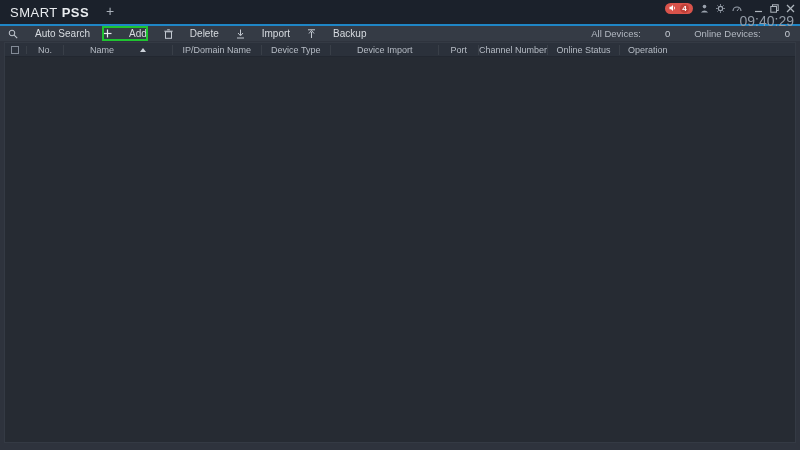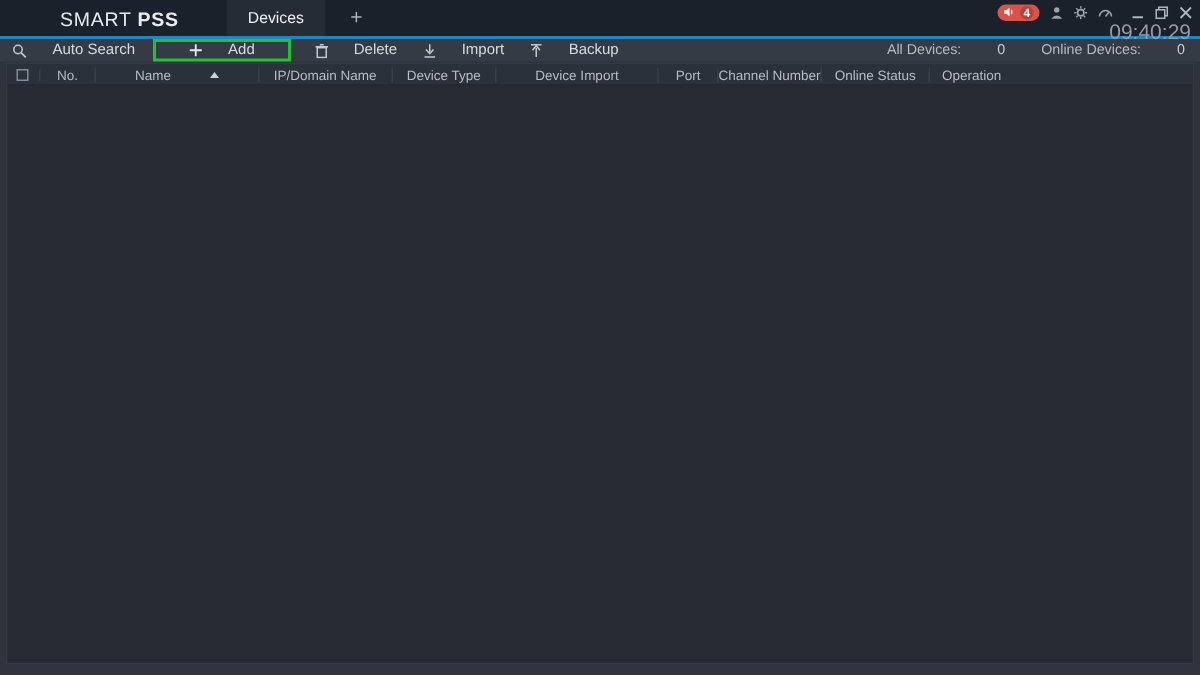"SMART PSS" .titlebar { padding-left: 30px -> none }
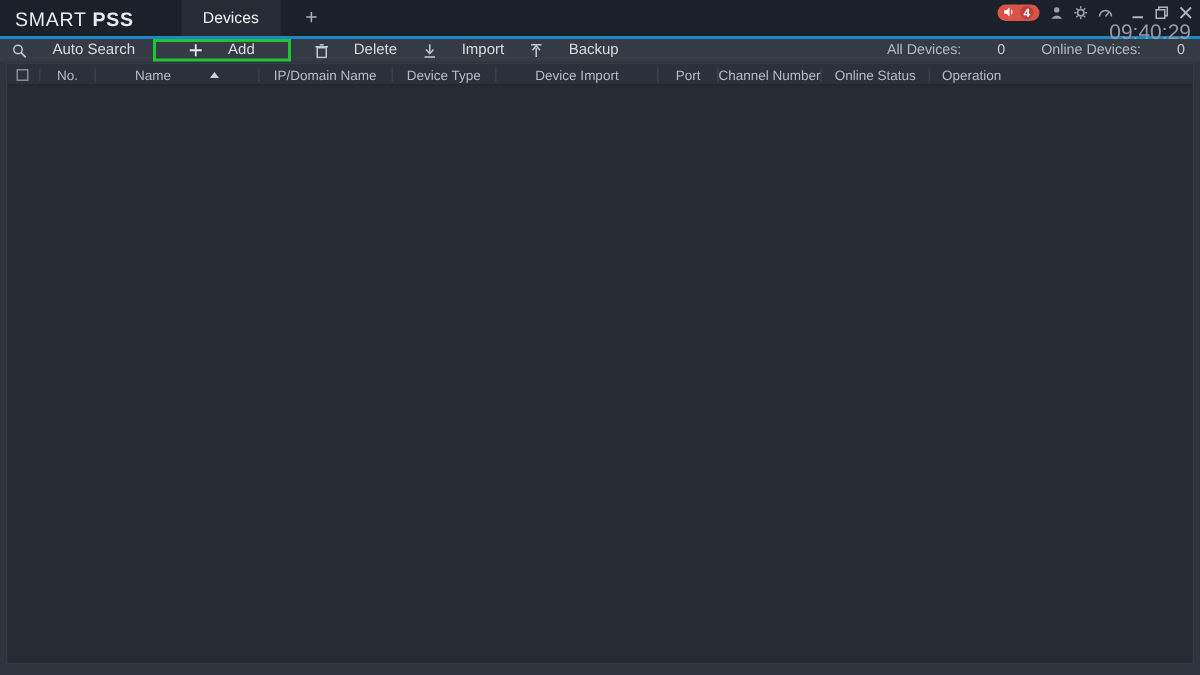"Devices" div.app-tab { html: <div>Devices</div> -> none }
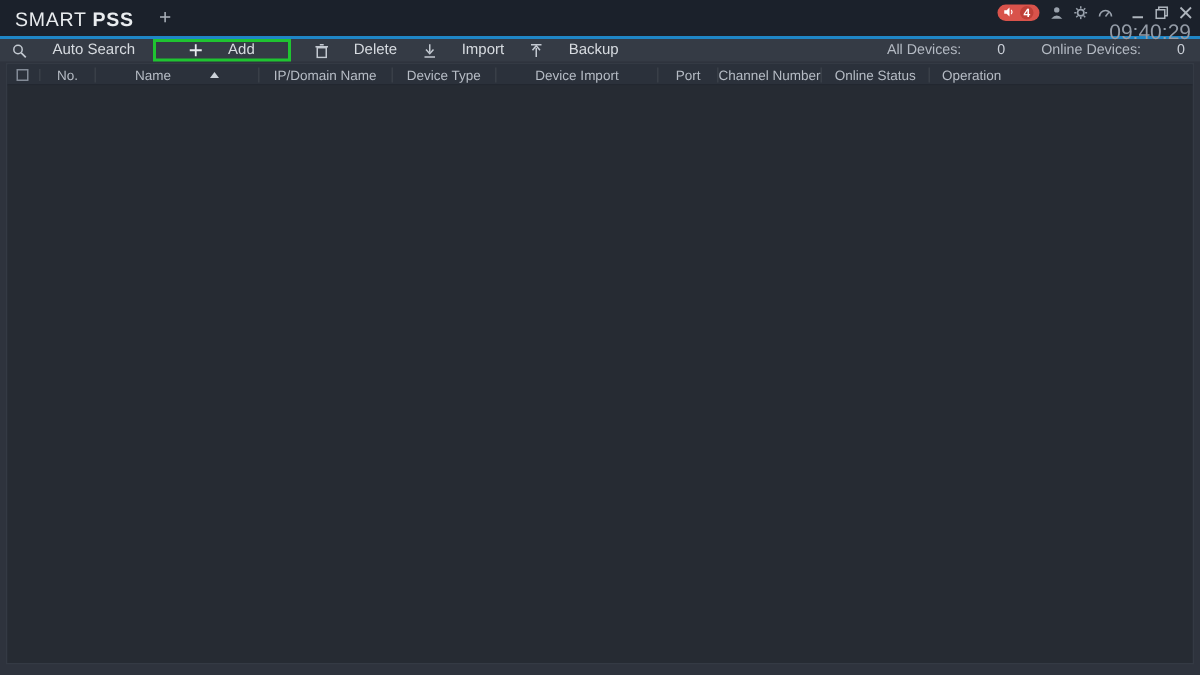"Add" .tool.hl { padding: 0 23px -> 0 0 }
